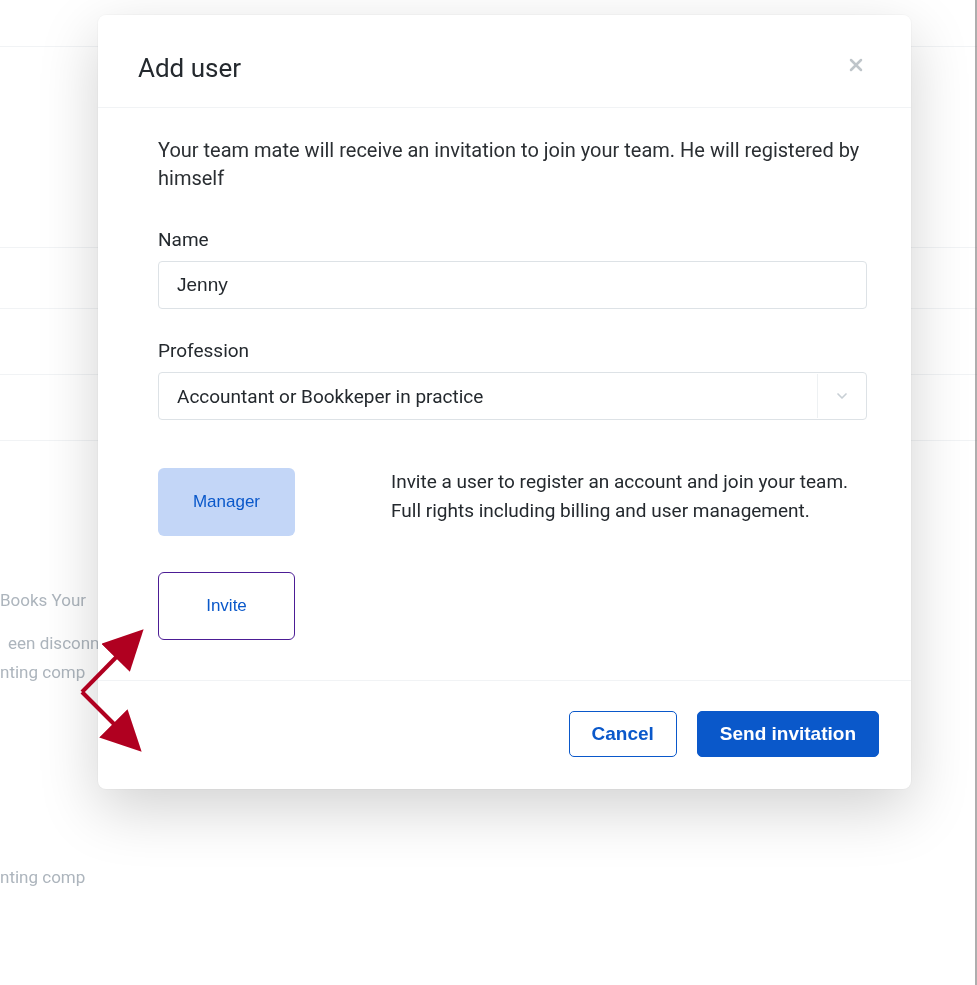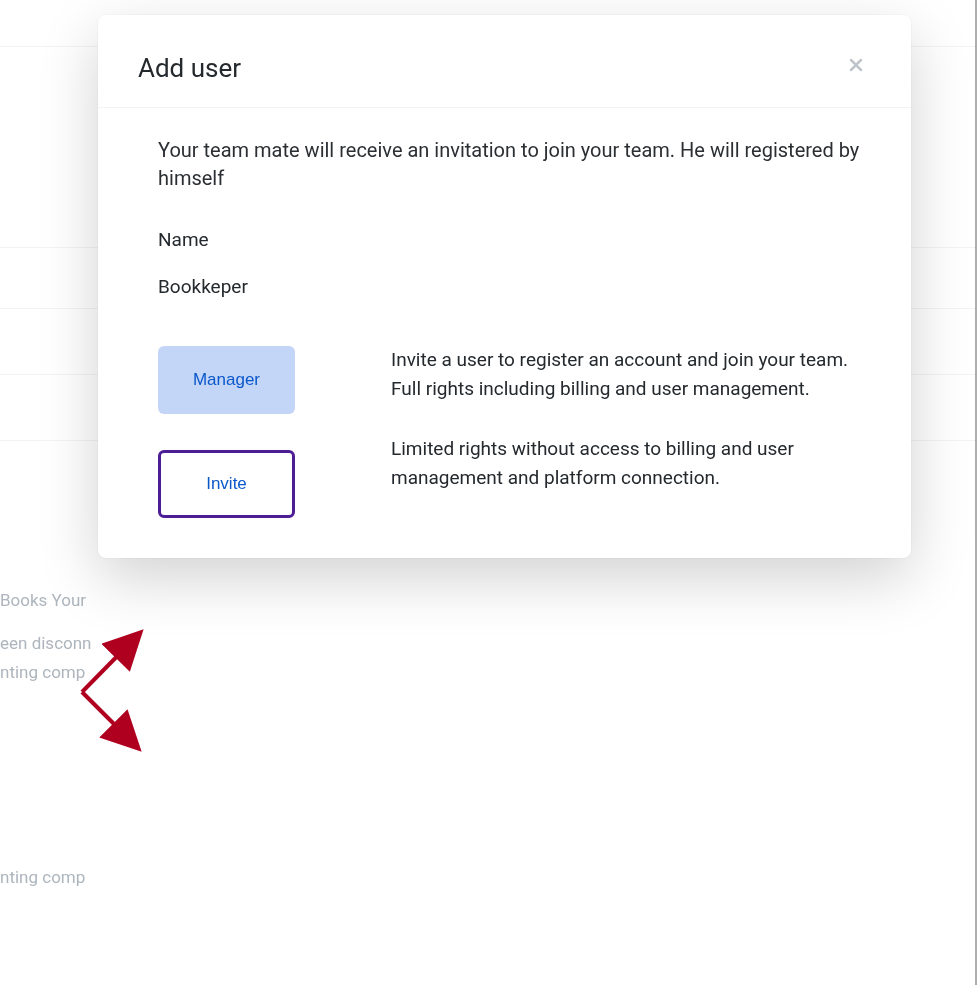"Name" .field { margin-bottom: 24px -> 30px }
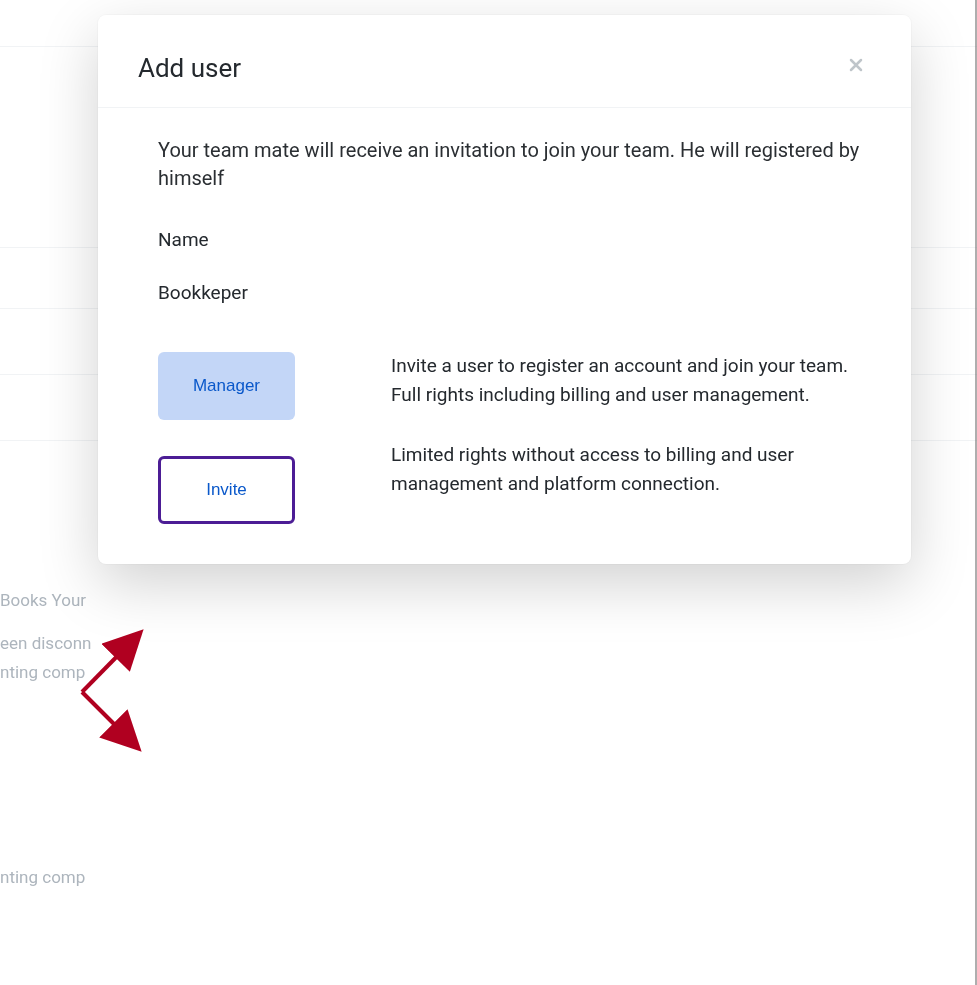"Jenny" input.input { html: none -> <input> }
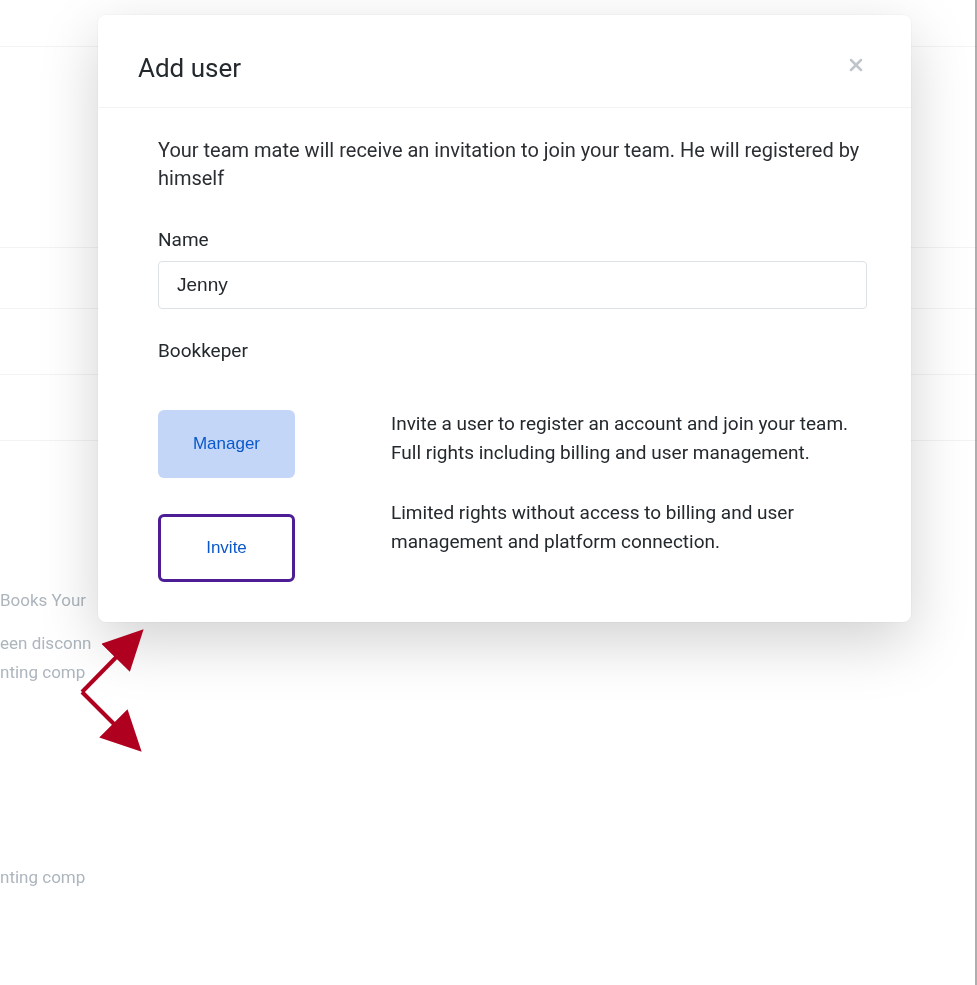"Bookkeper" div.field-label { text: Bookkeper -> Profession }
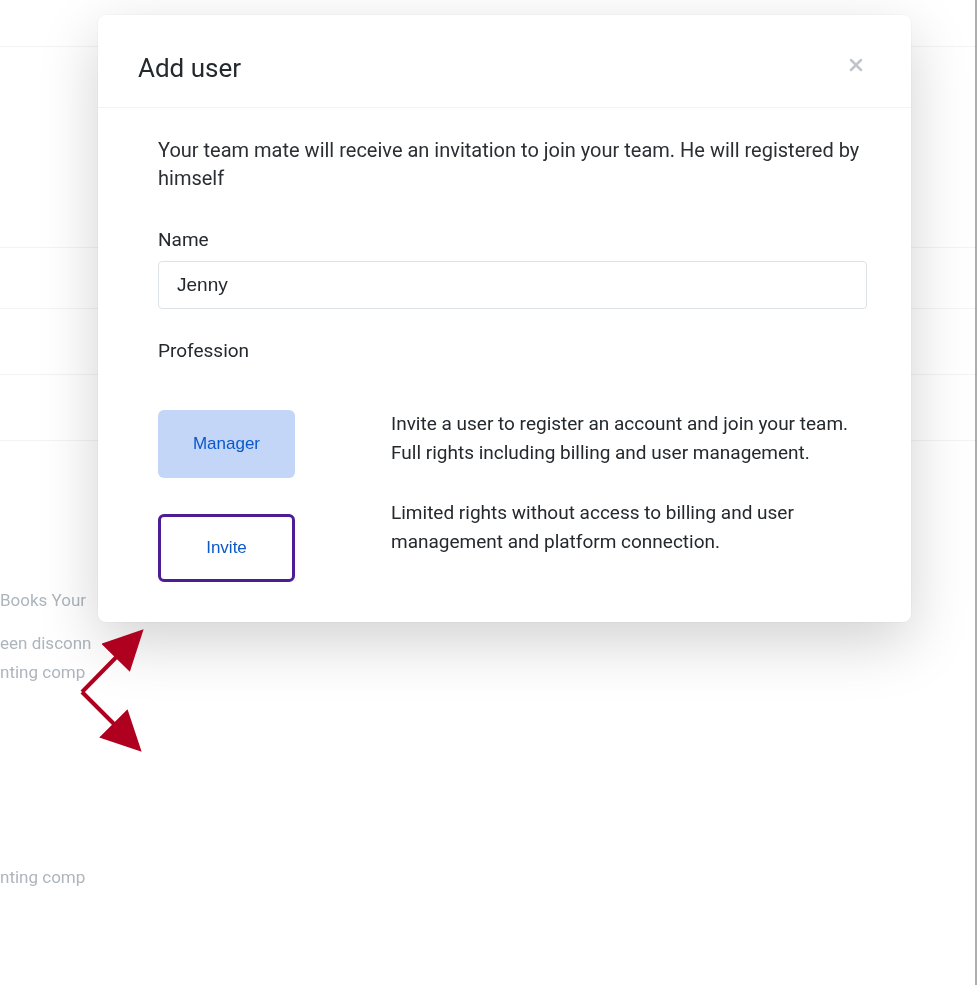"Accountant or Bookkeper in practice" div.select-wrap { html: none -> <div> <div>Accountant or Bookkeper in practice</div> <div> <svg> <polyline></polyline> </svg> </div> </div> }
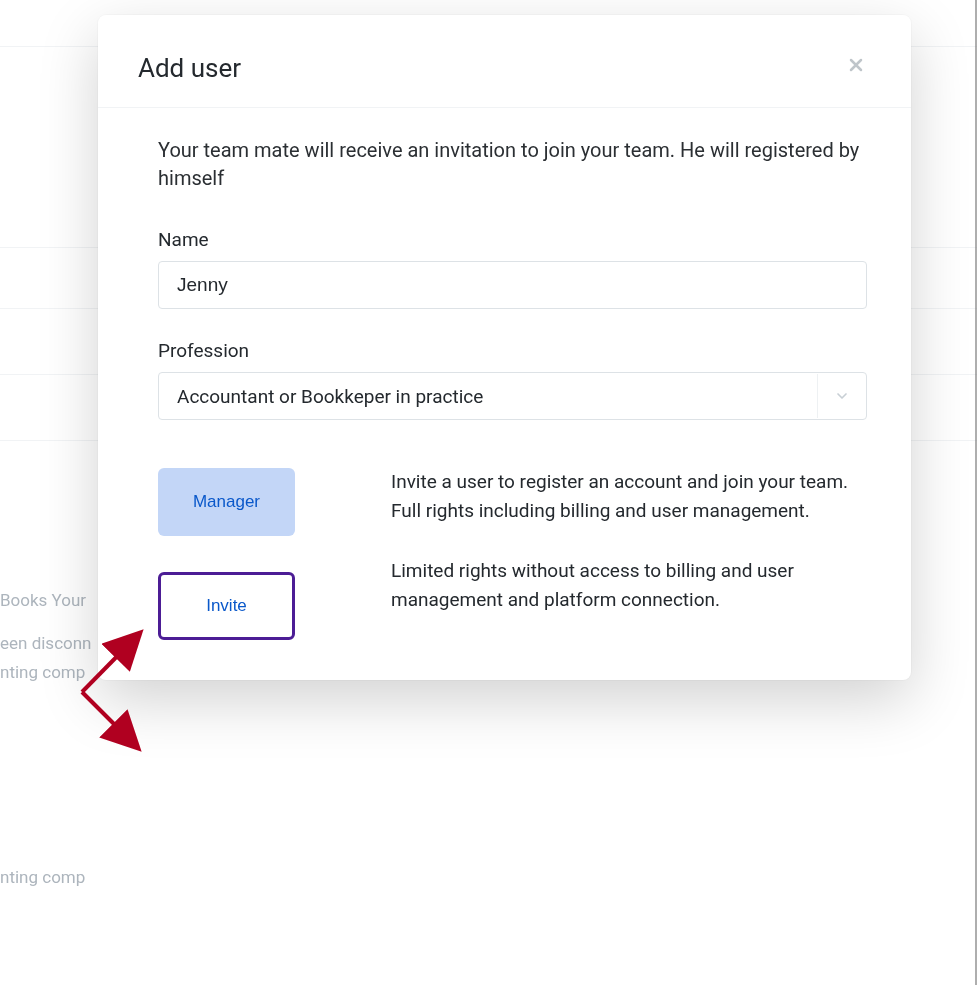"Manager" .role-btn { border: 3px solid #4c1d95 -> 1px solid #4c1d95 }
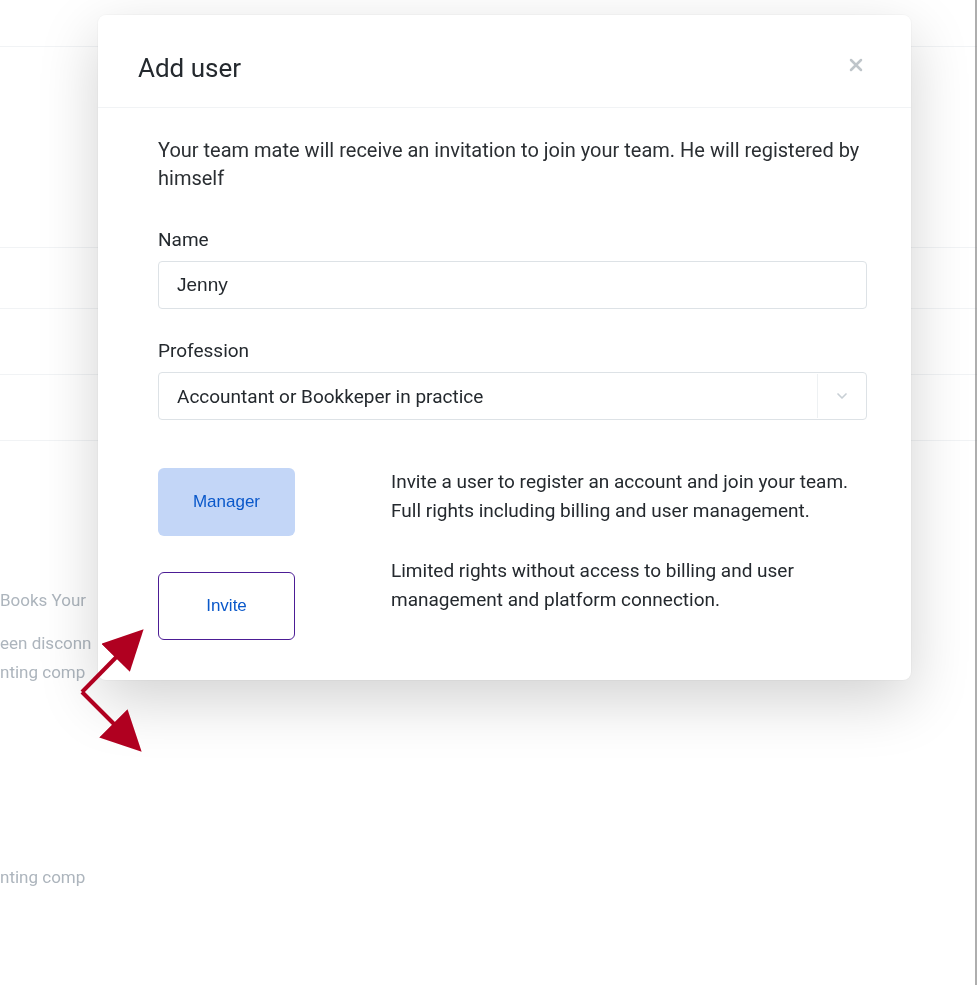"Limited rights without access to" div.role-desc { html: <div>Limited rights without access to billing and user management and platform connection.</div> -> none }
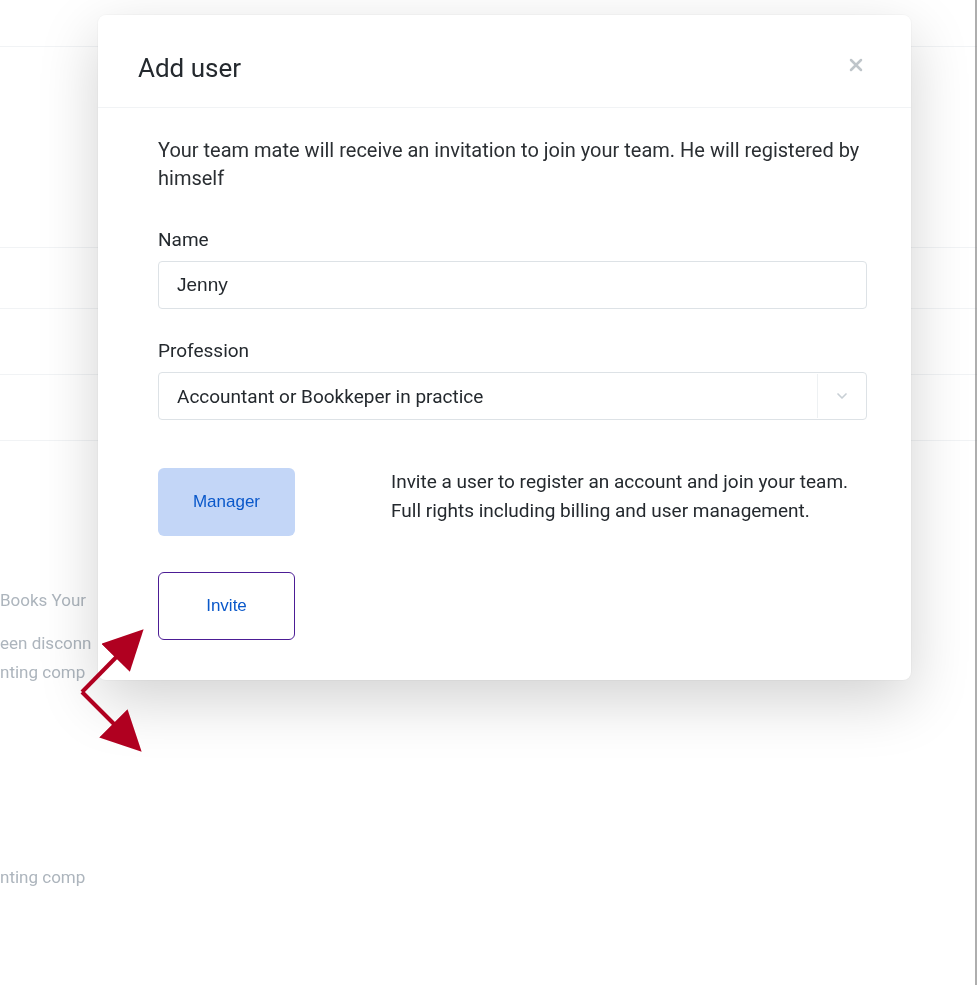"een disconn" div.bg-text { left: 0 -> 8px }
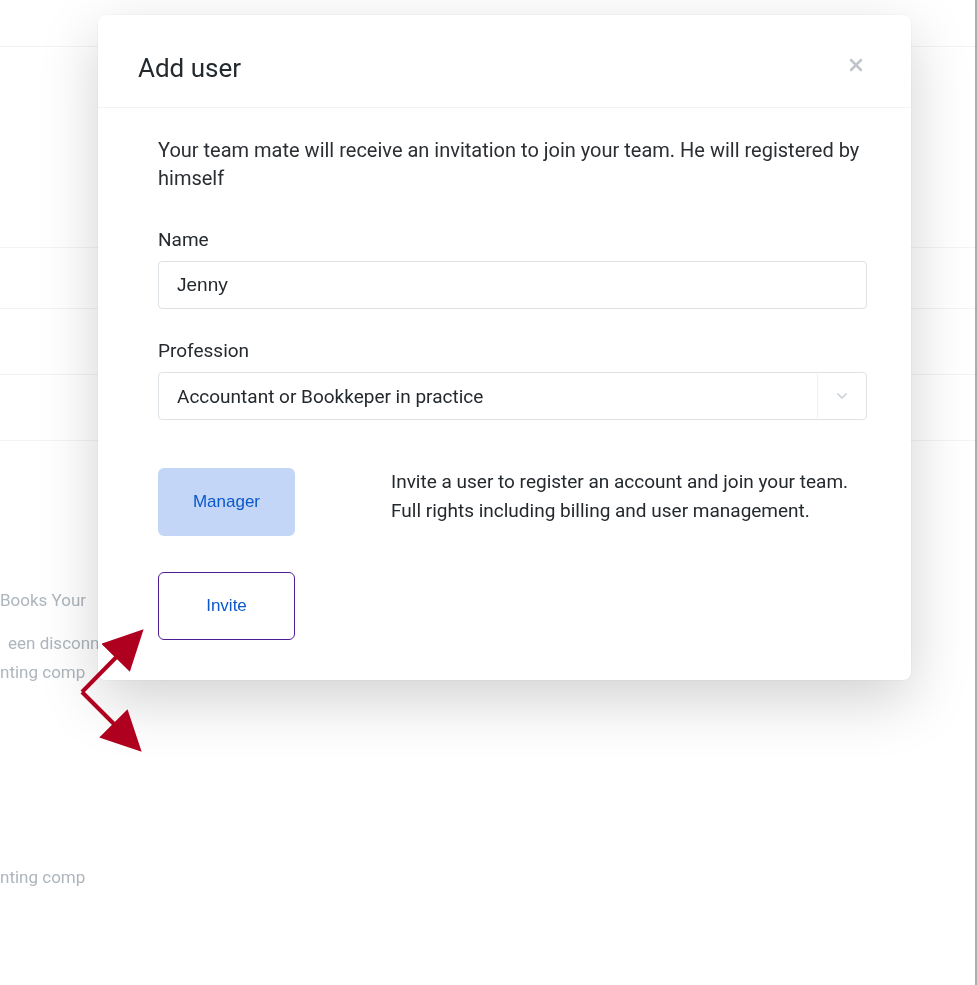"Cancel" div.modal-footer { html: none -> <div> <button>Cancel</button> <button>Send invitation</button> </div> }
